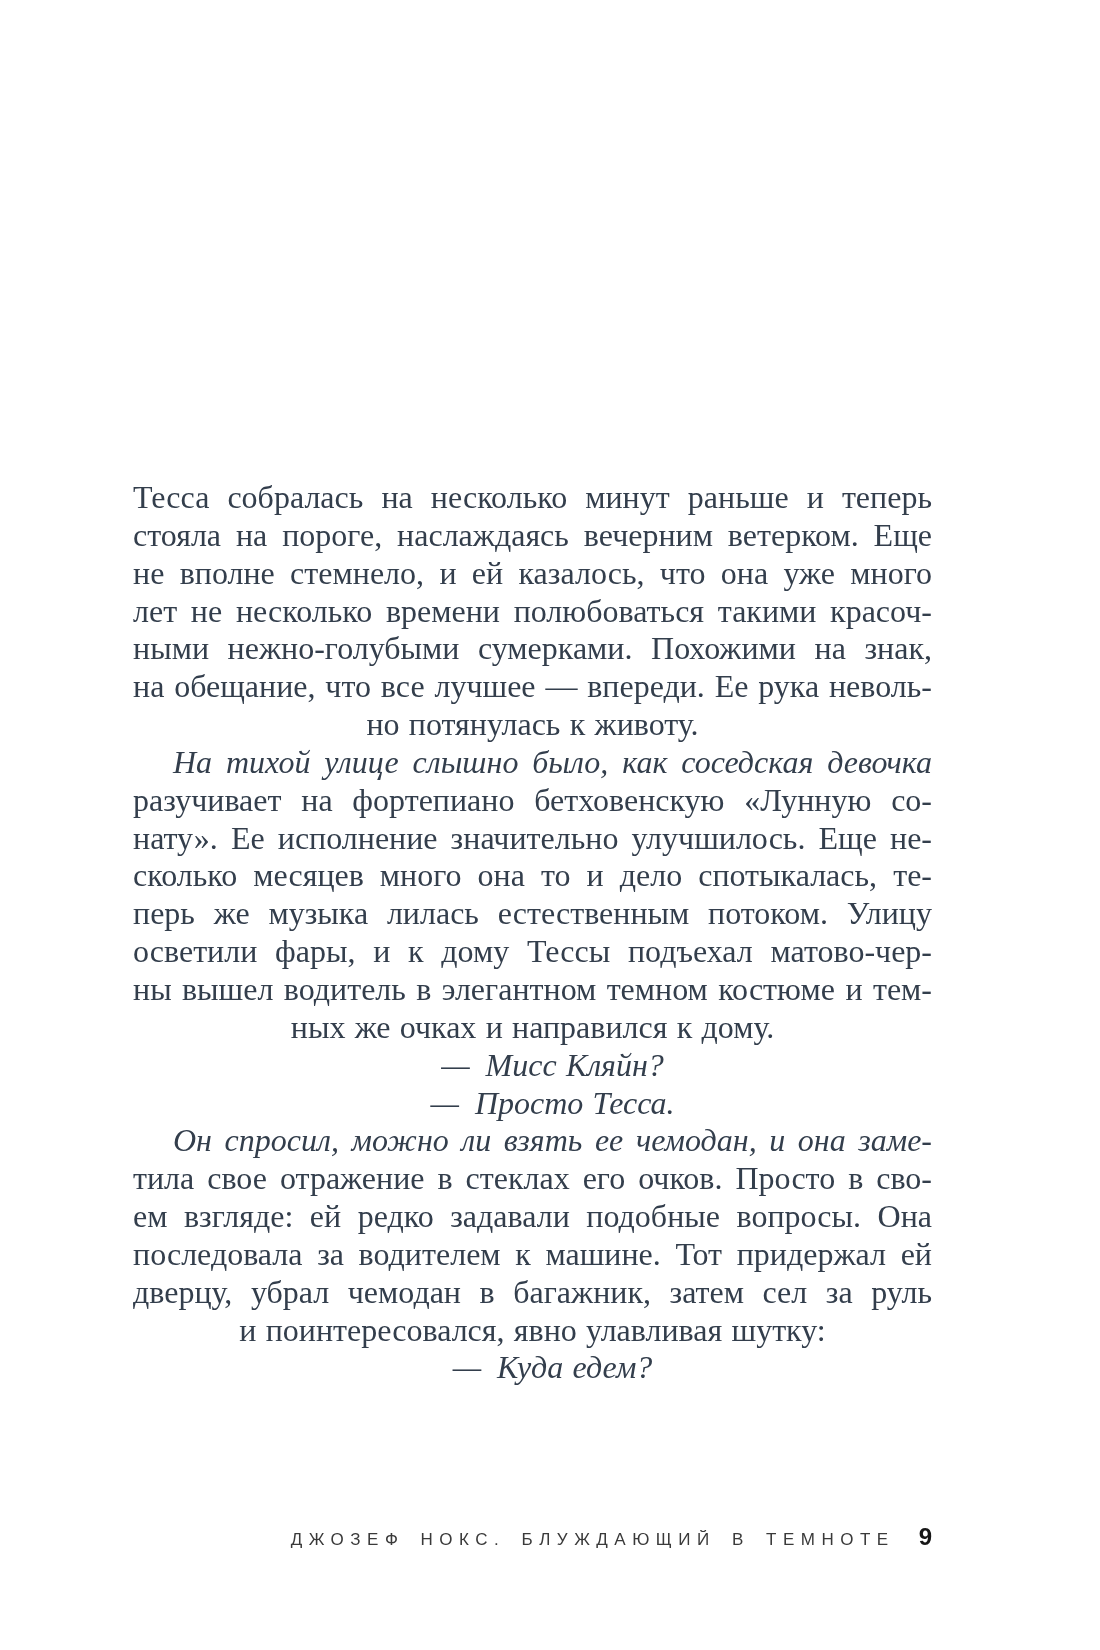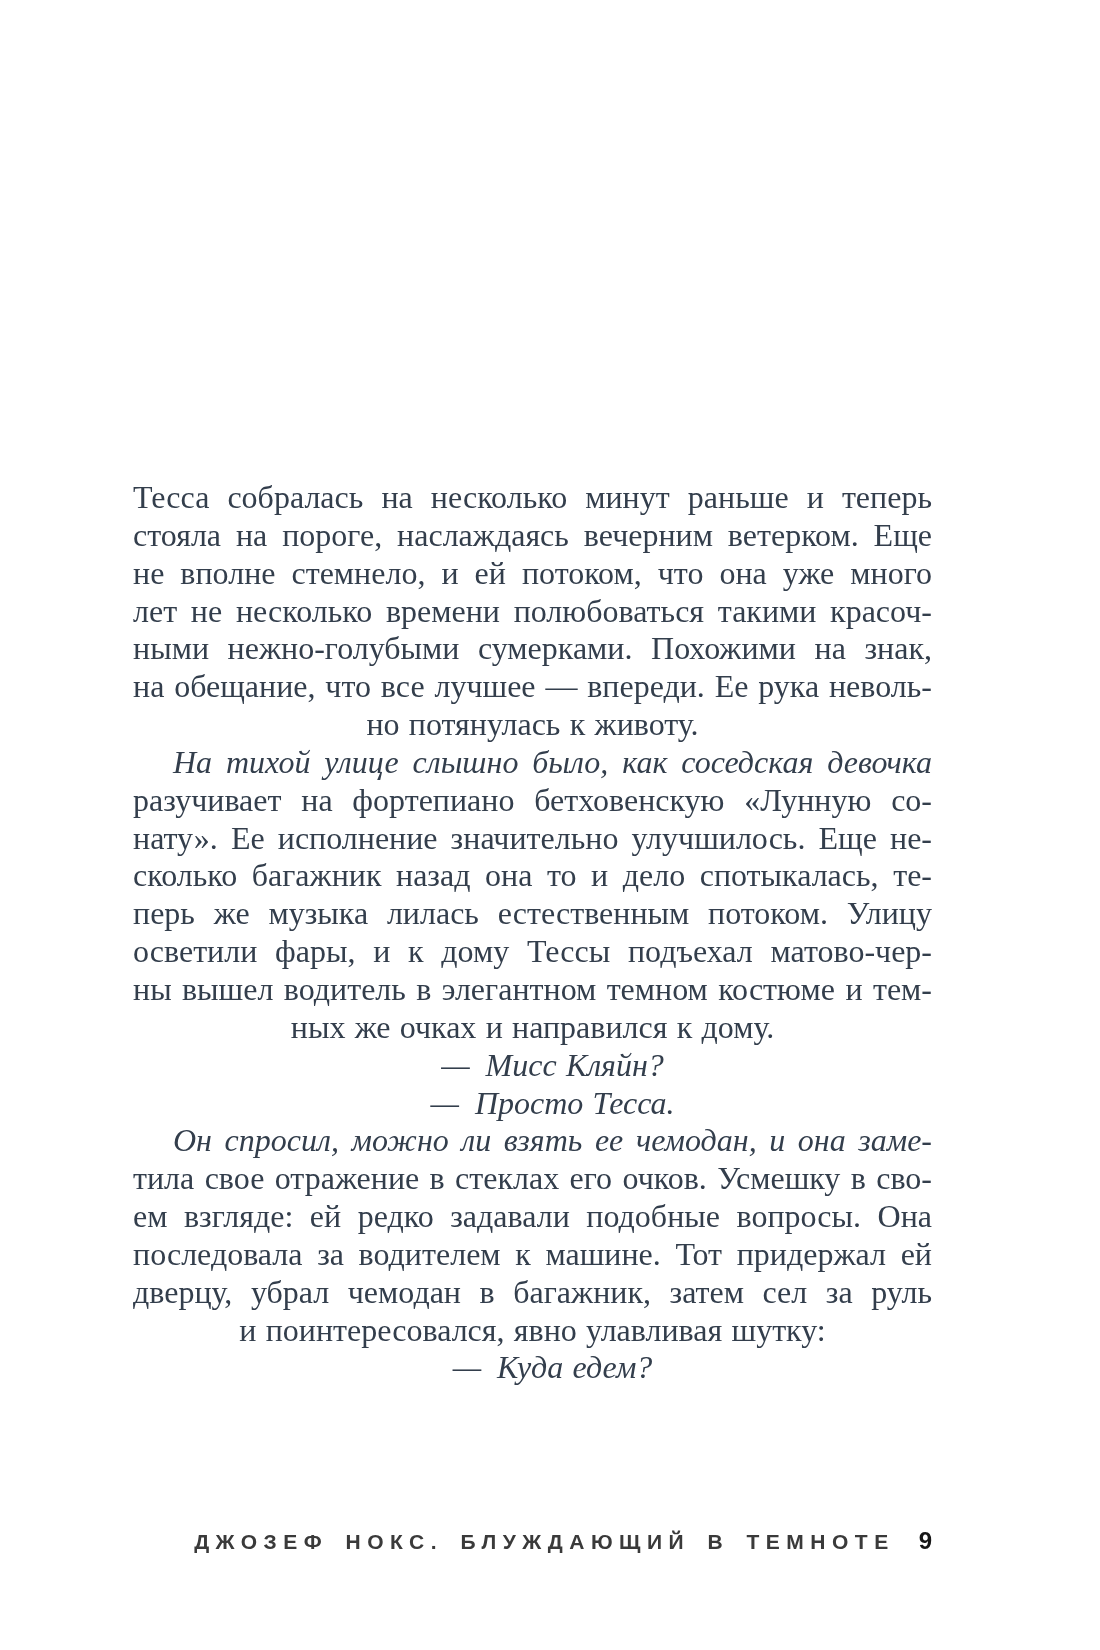"не вполне стемнело, и ей" p.line { text: потоком -> казалось }
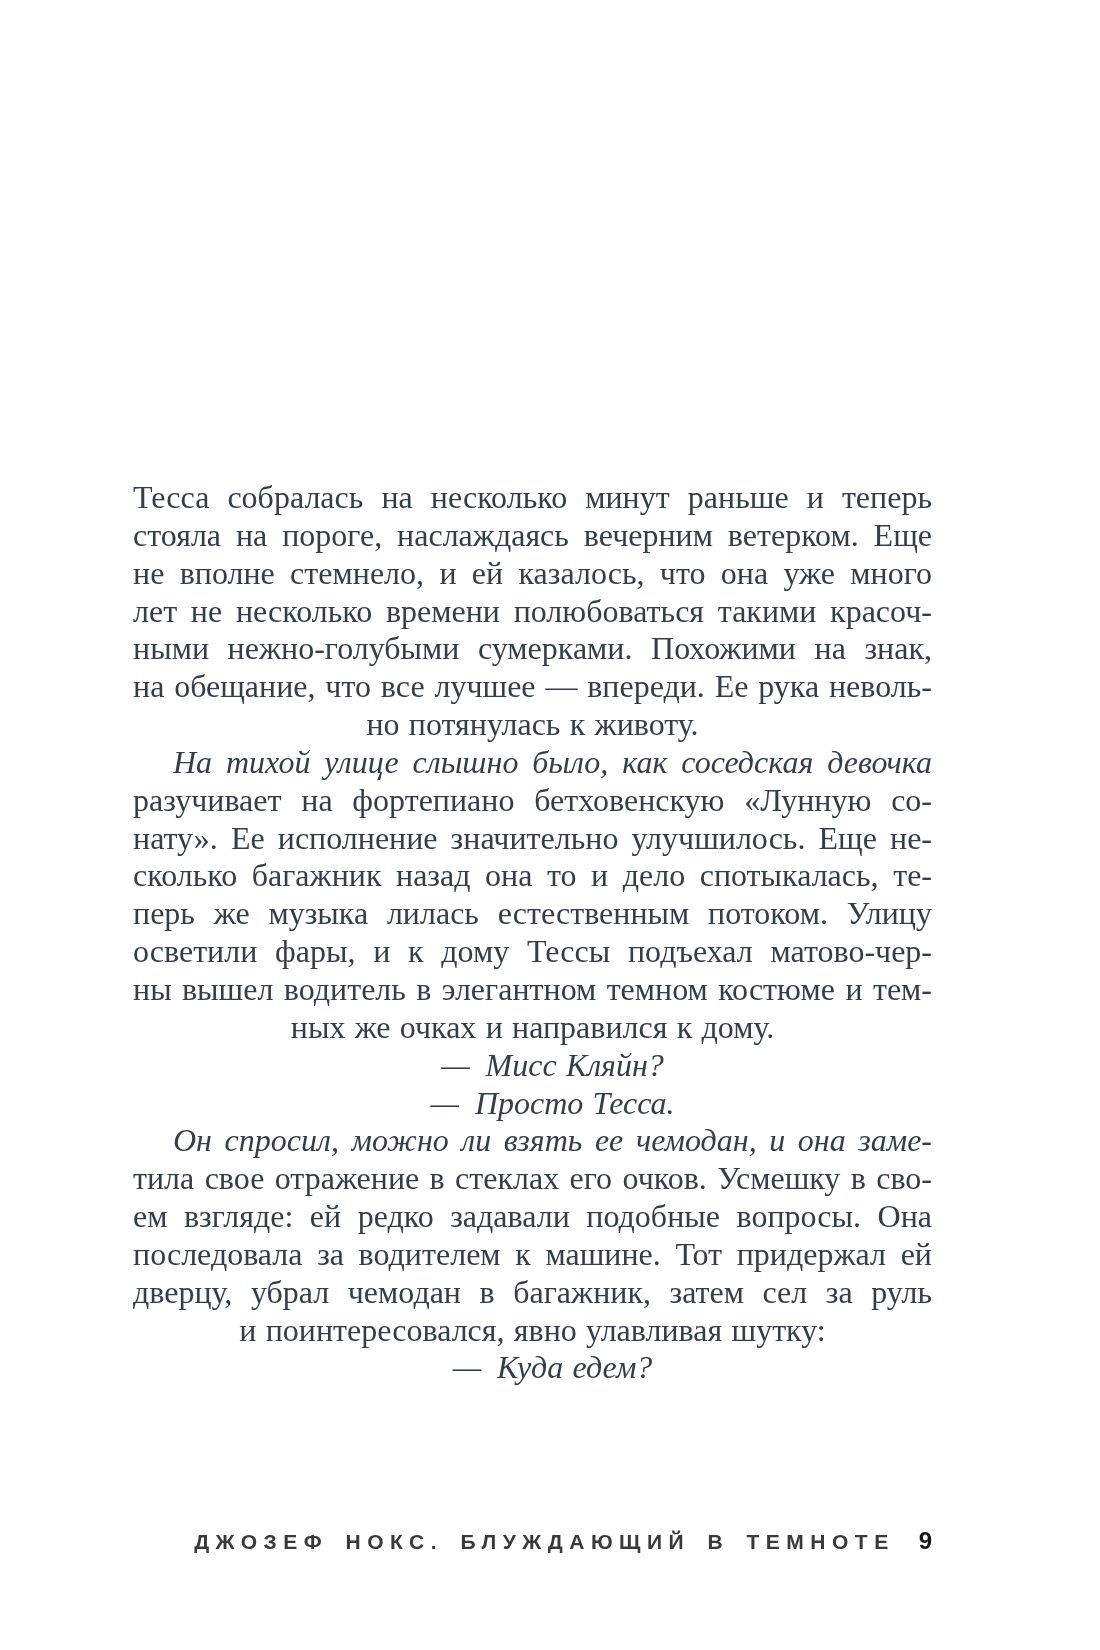"сколько багажник назад она то" p.line { text: багажник назад -> месяцев много }
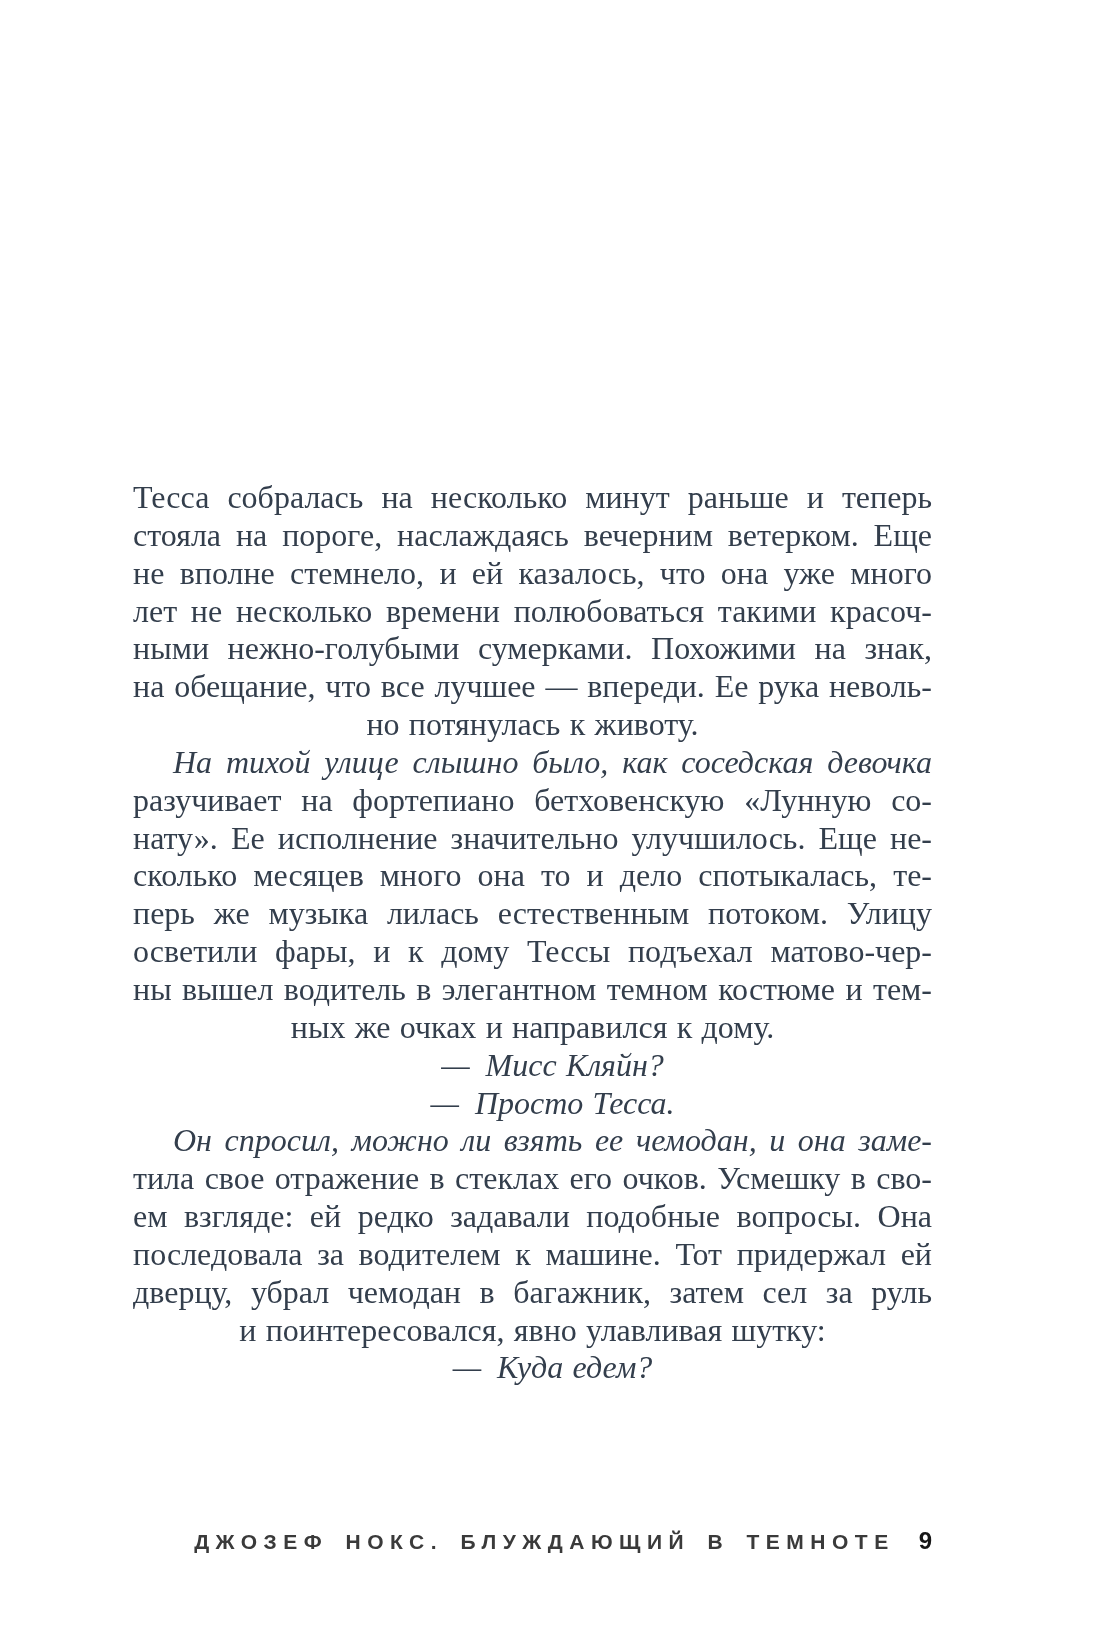"тила свое отражение в стеклах" p.line { text: Усмешку -> Просто }
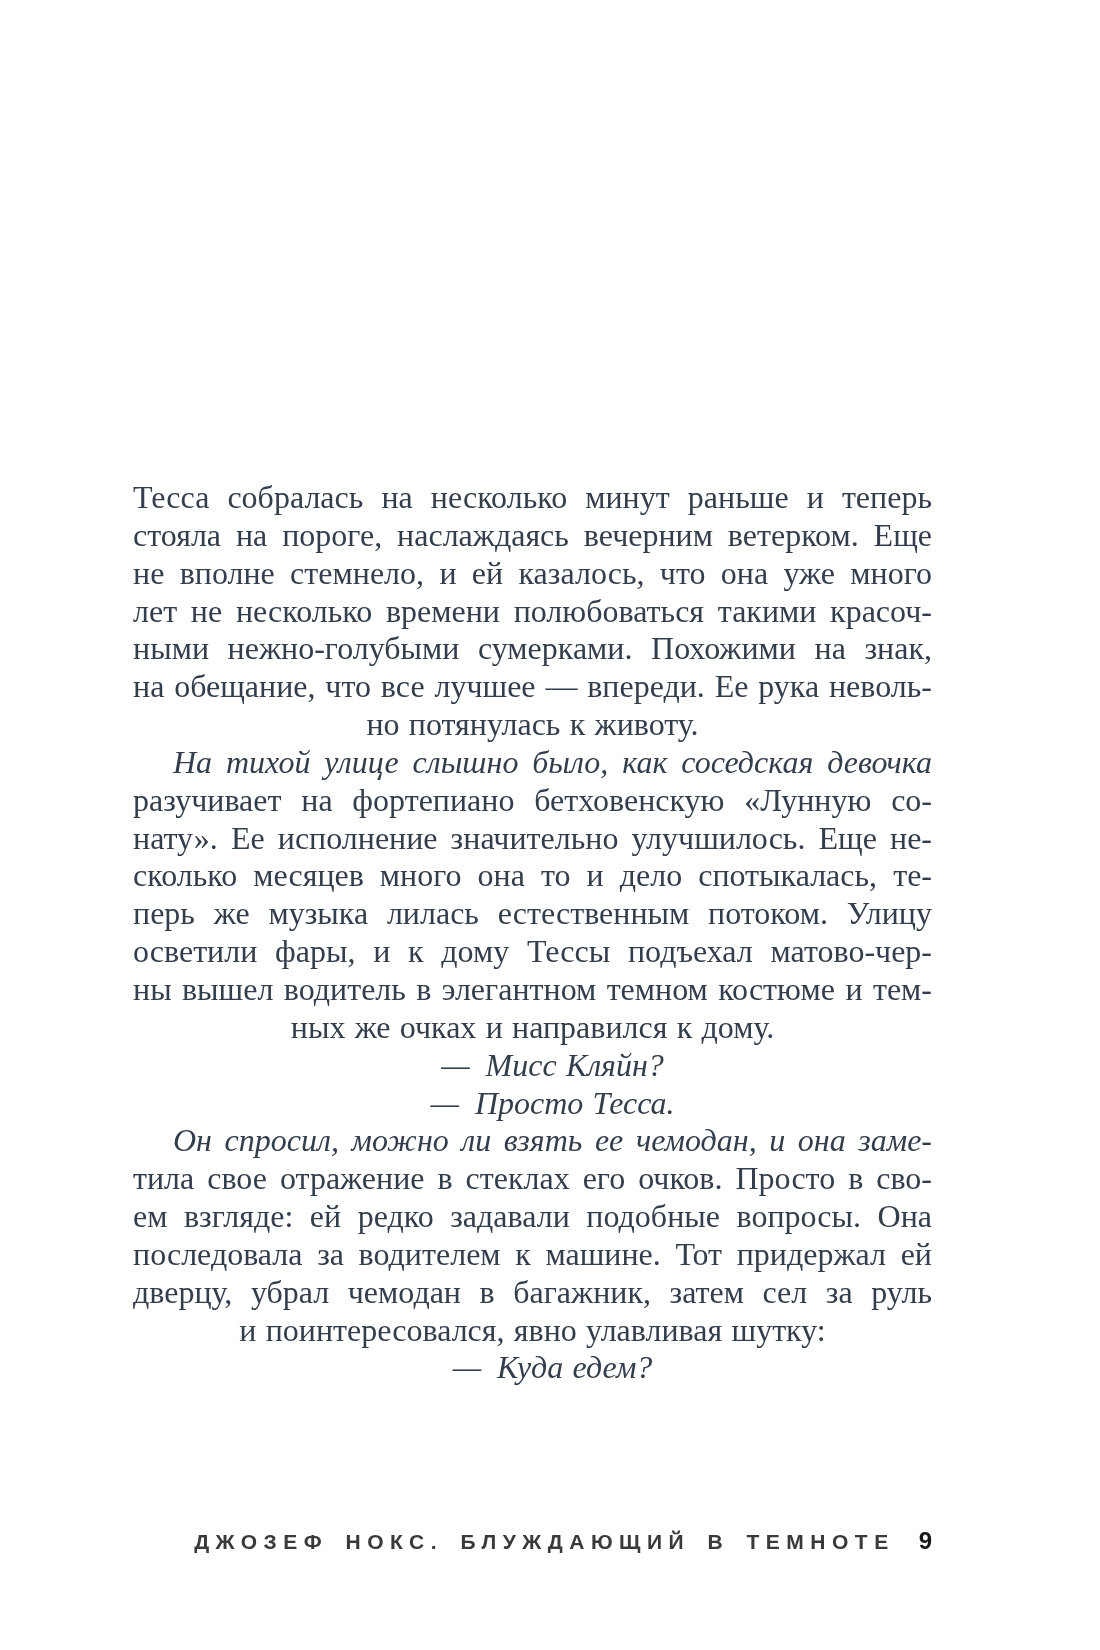"ДЖОЗЕФ НОКС. БЛУЖДАЮЩИЙ В ТЕМНОТЕ" .running-title { font-size: 21px -> 17px; font-weight: 700 -> 400 }
